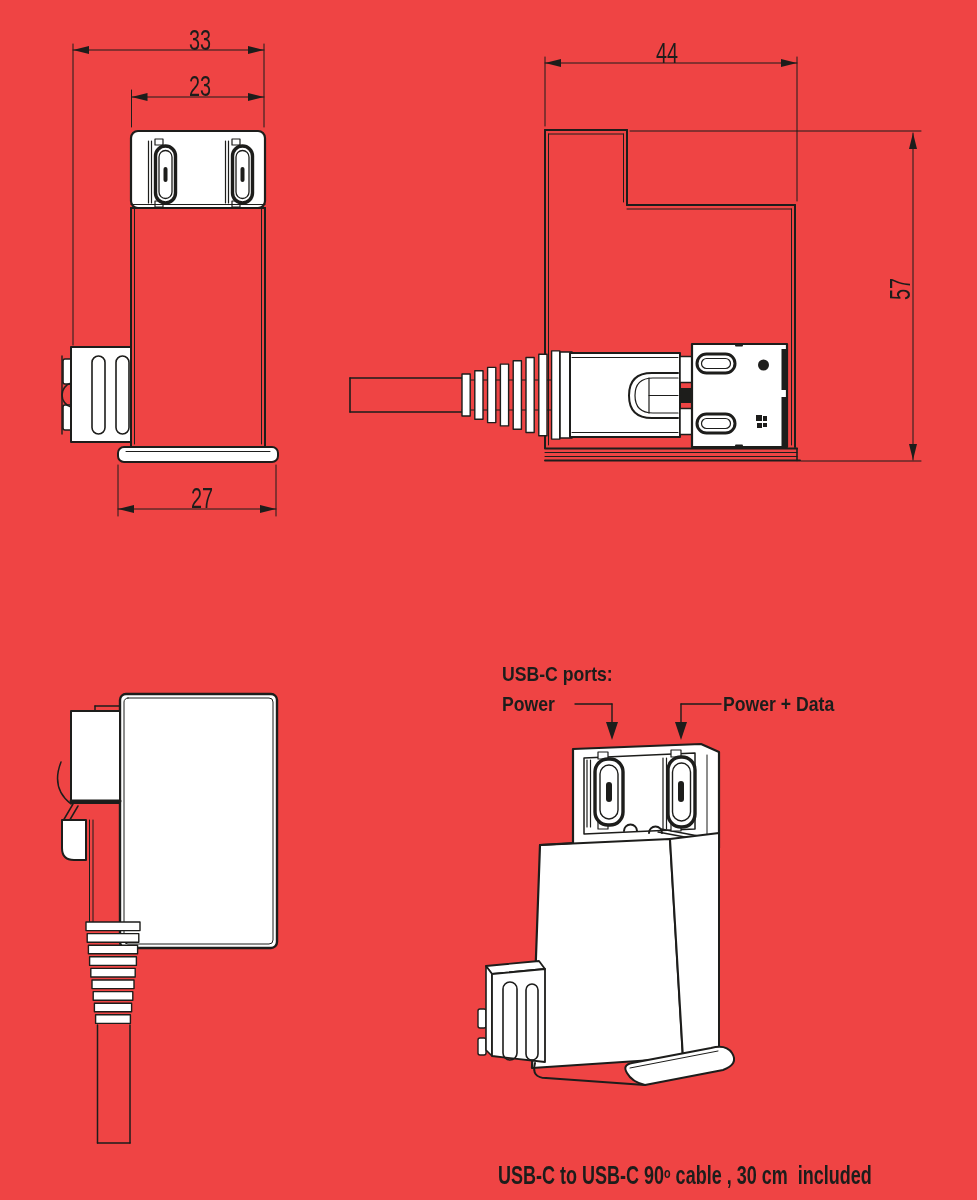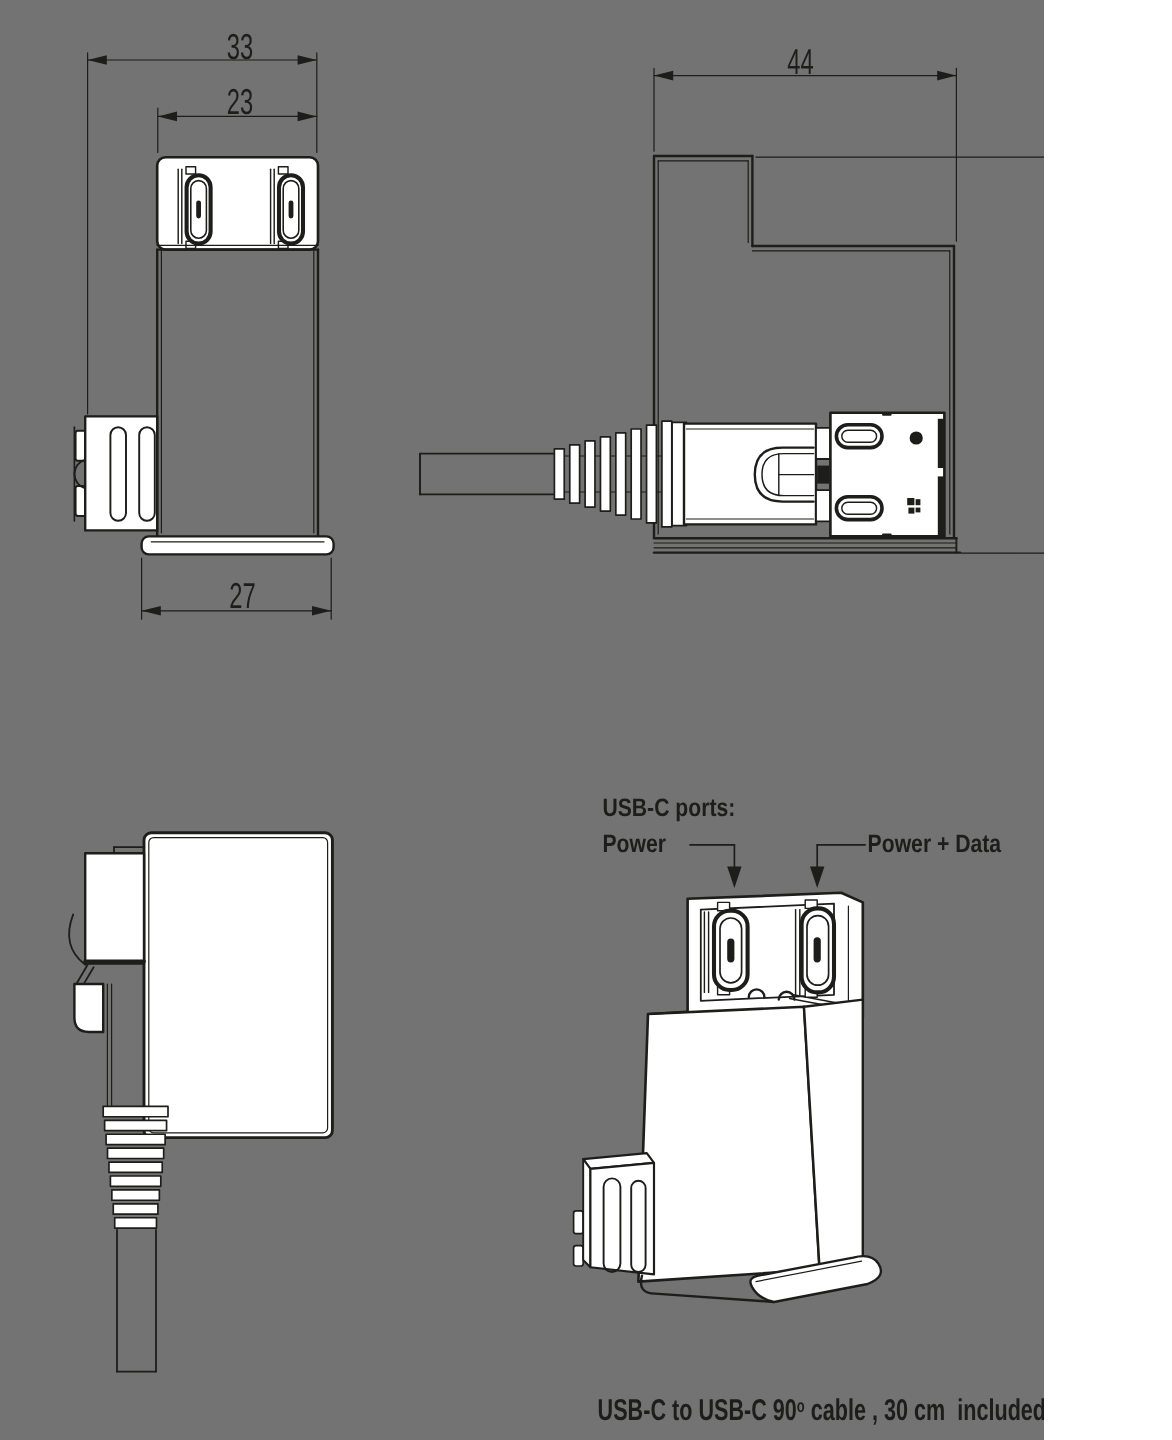"33" #sheet { background: #737373 -> #ef4444; width: 870px -> 977px }
